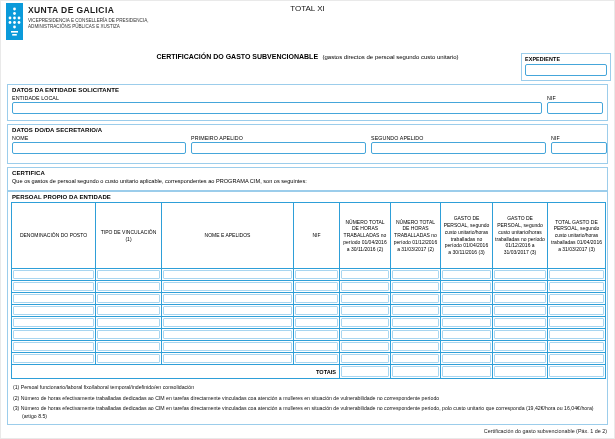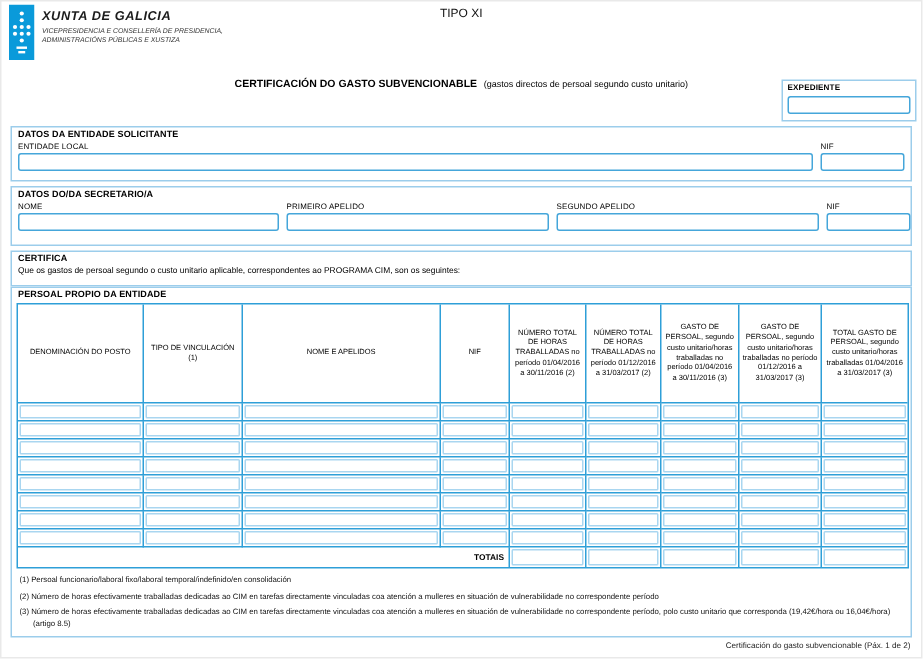"XUNTA DE GALICIA" .logo-wrap { font-style: italic -> none }
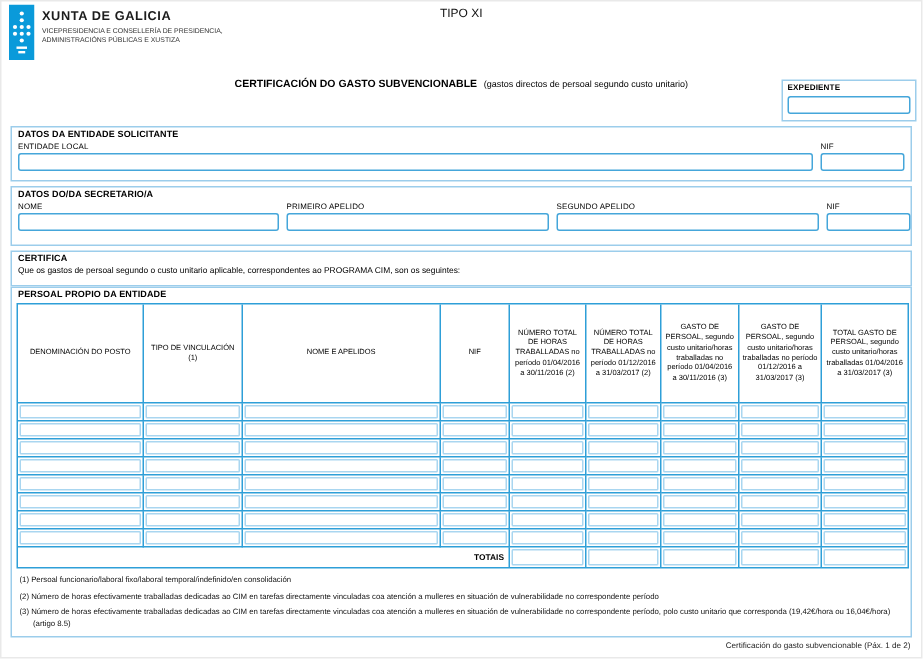"TIPO XI" div.anexo { text: TIPO -> TOTAL }
